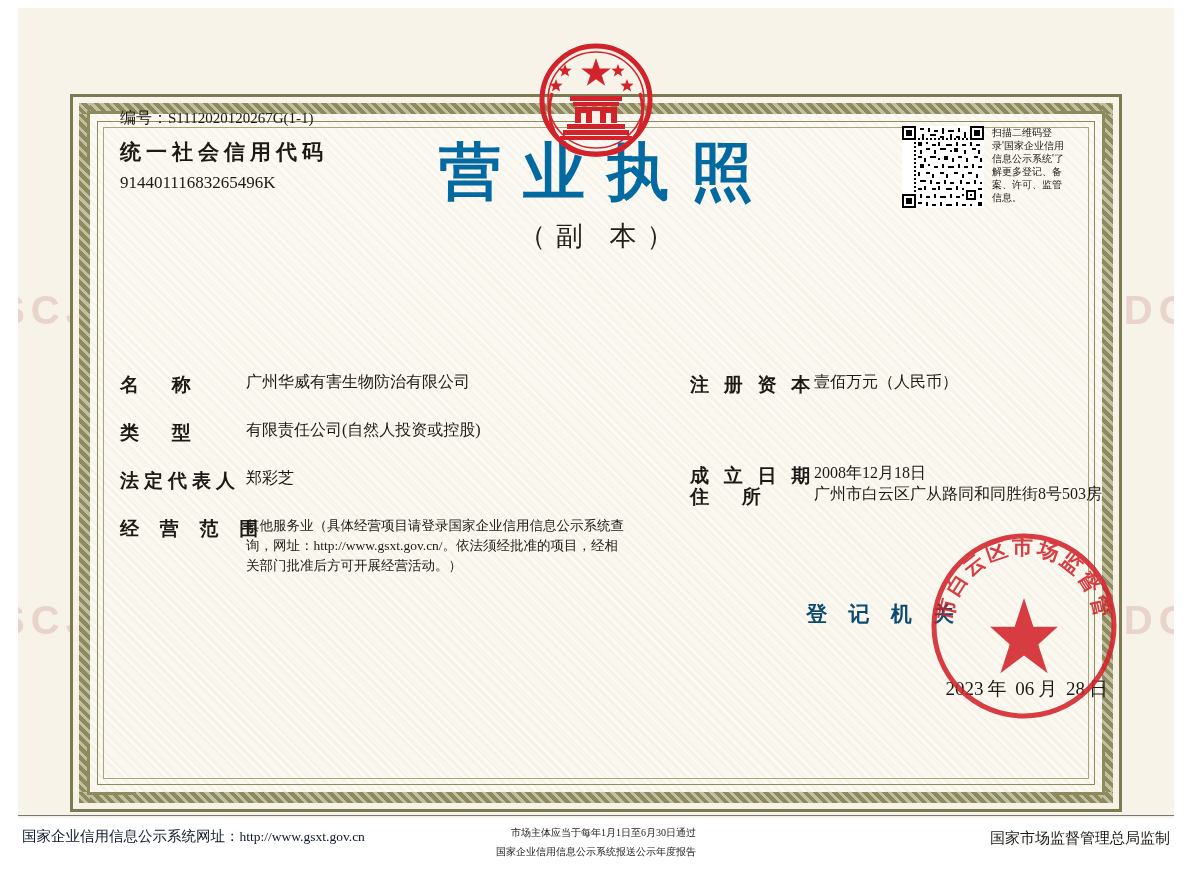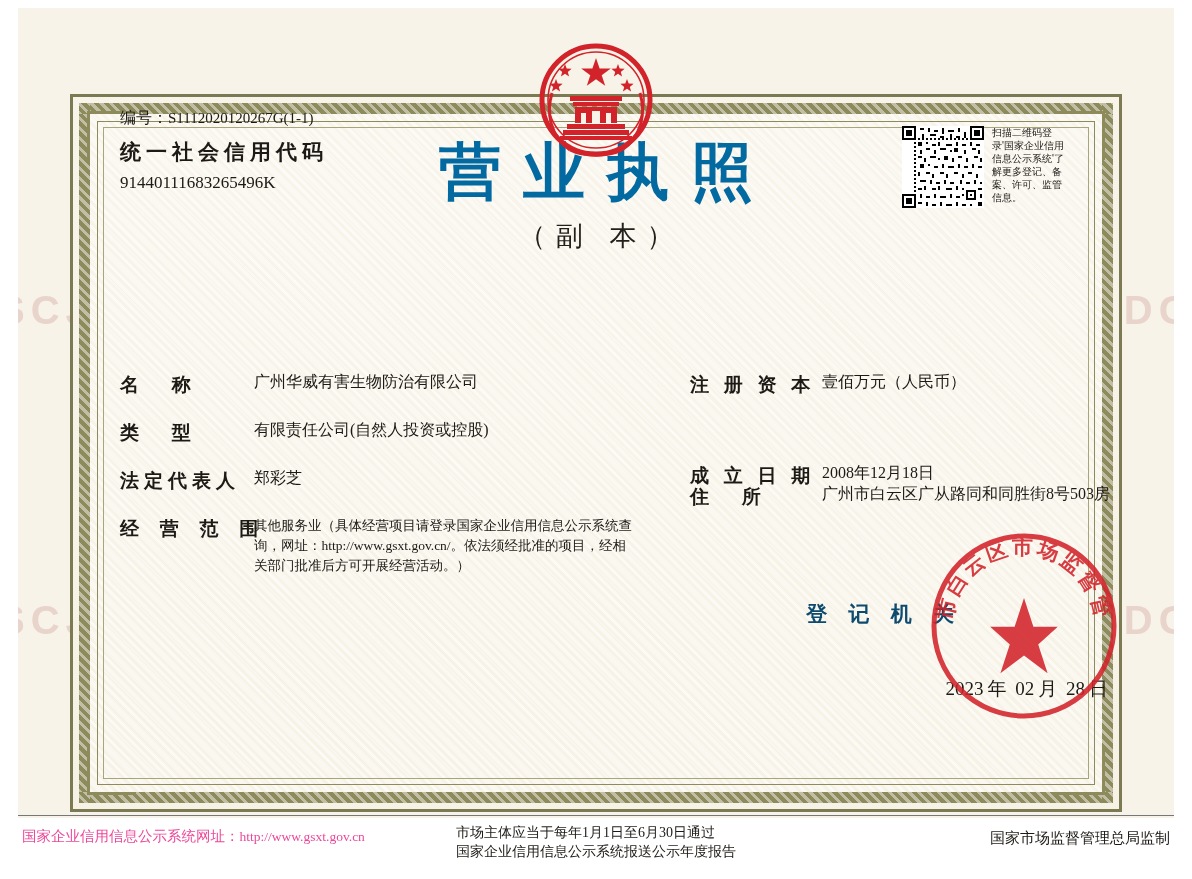"名 称" .field-row { gap: 8px -> none }
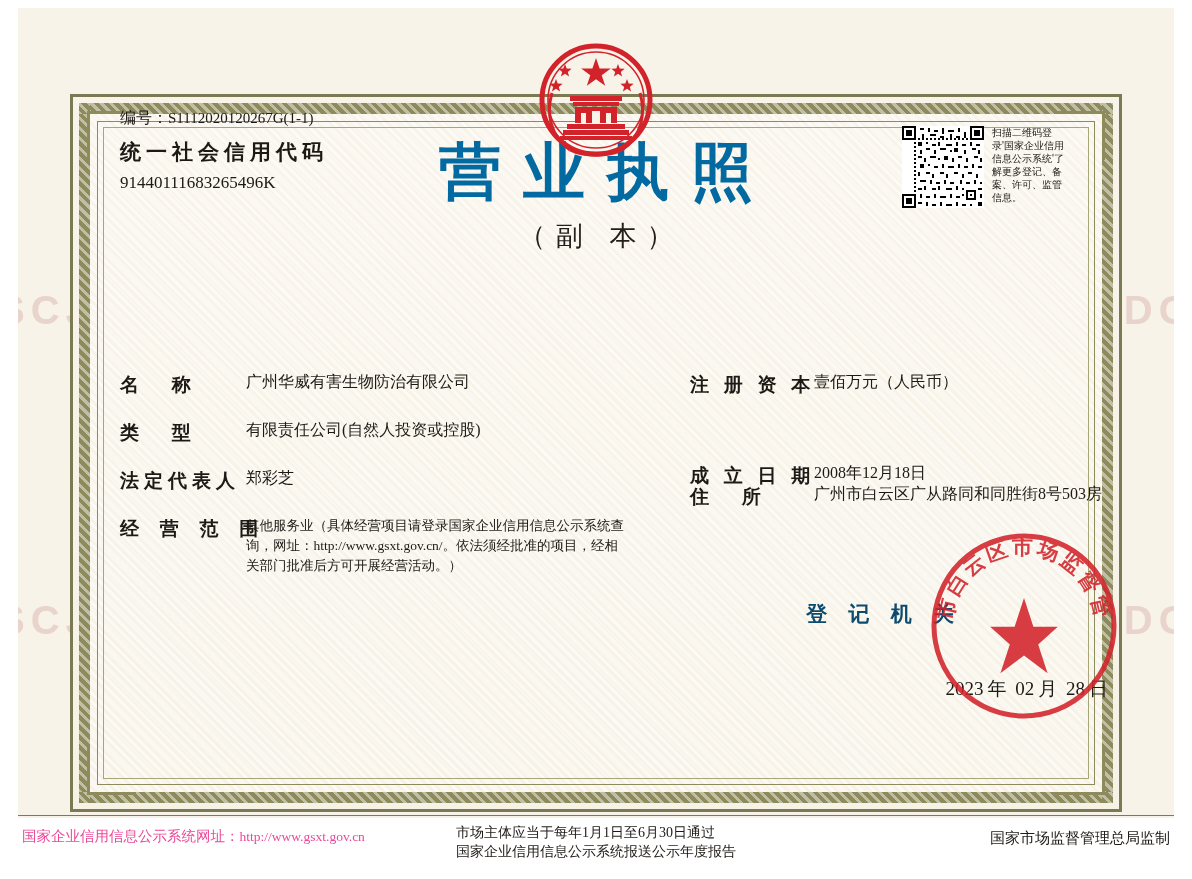"02" span { text: 02 -> 06 }
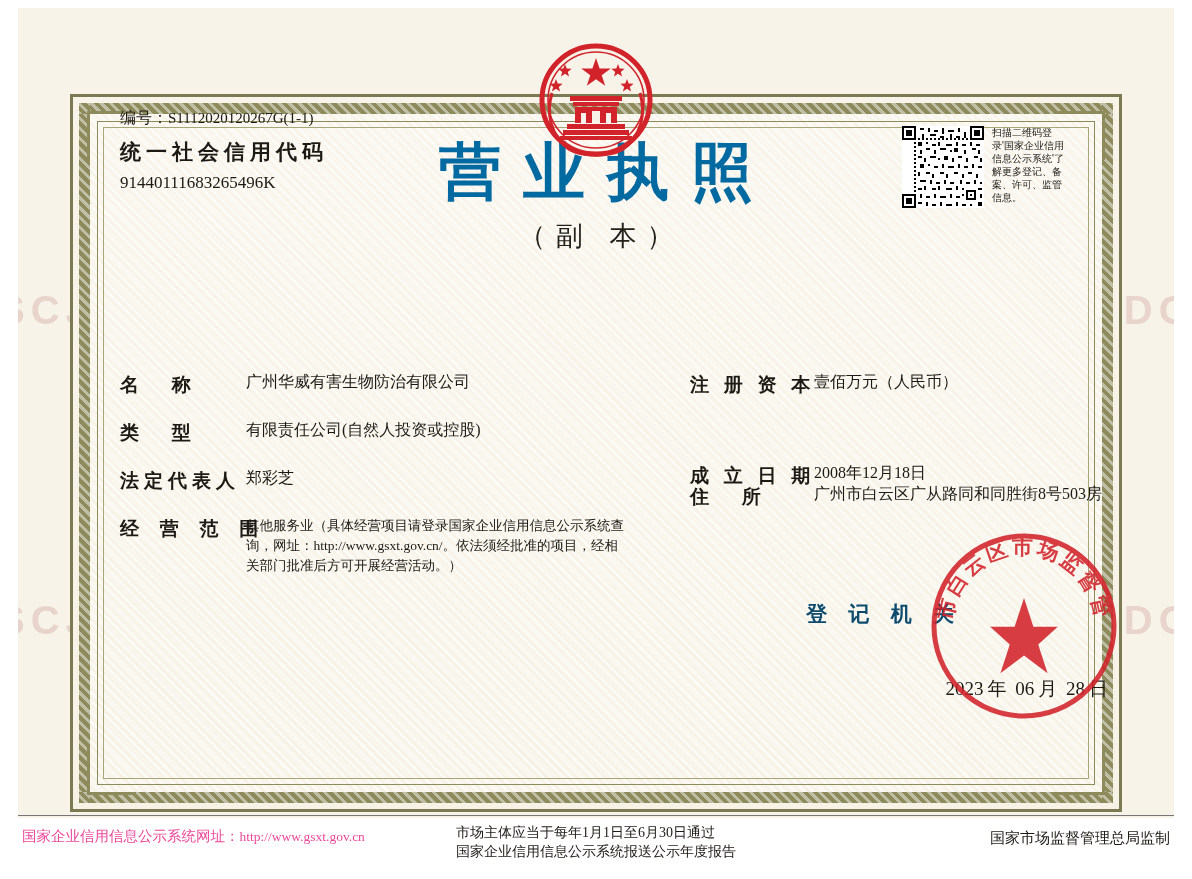"国家企业信用信息公示系统网址：http://www.gsxt.gov.cn" .footer-left { color: #ec4899 -> #0f172a }
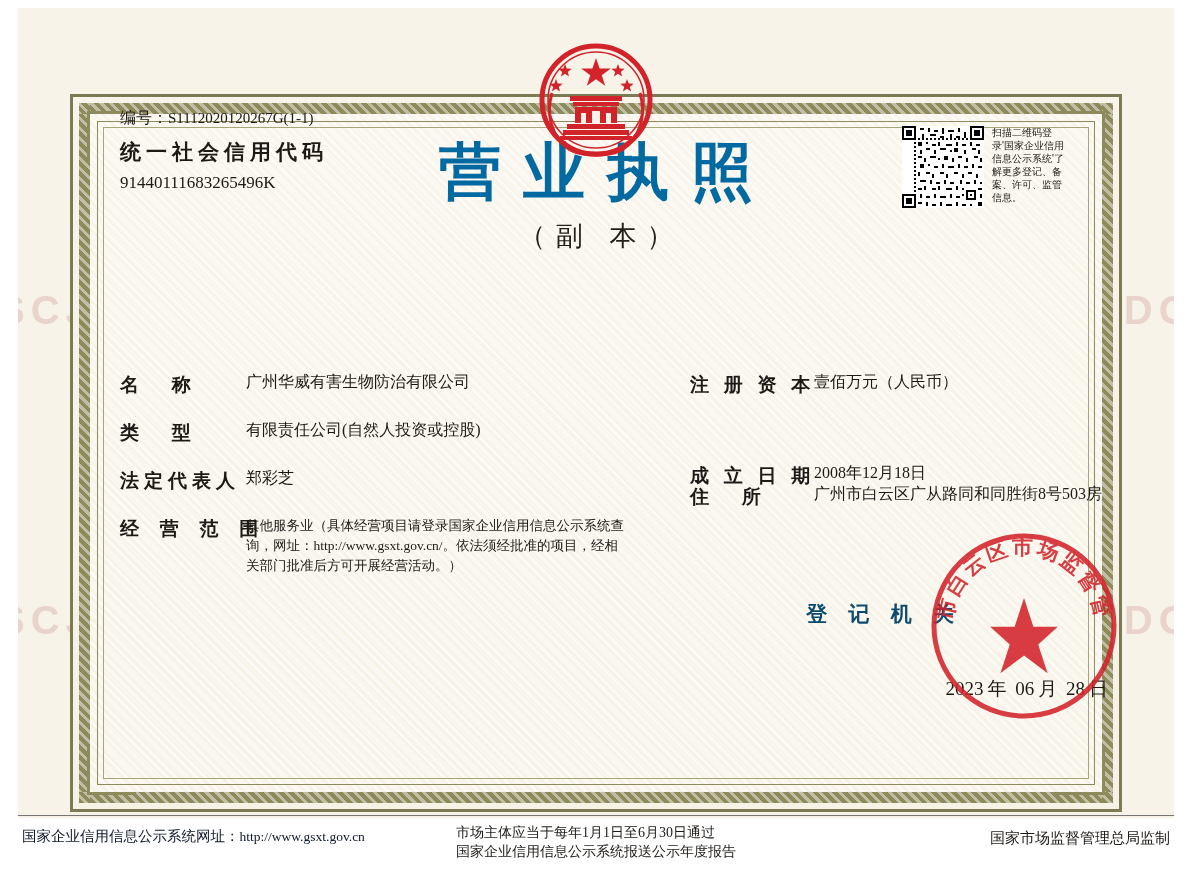"市场主体应当于每年1月1日至6月30日通过" .footer-center { font-size: 14px -> 10px; text-align: left -> right }
